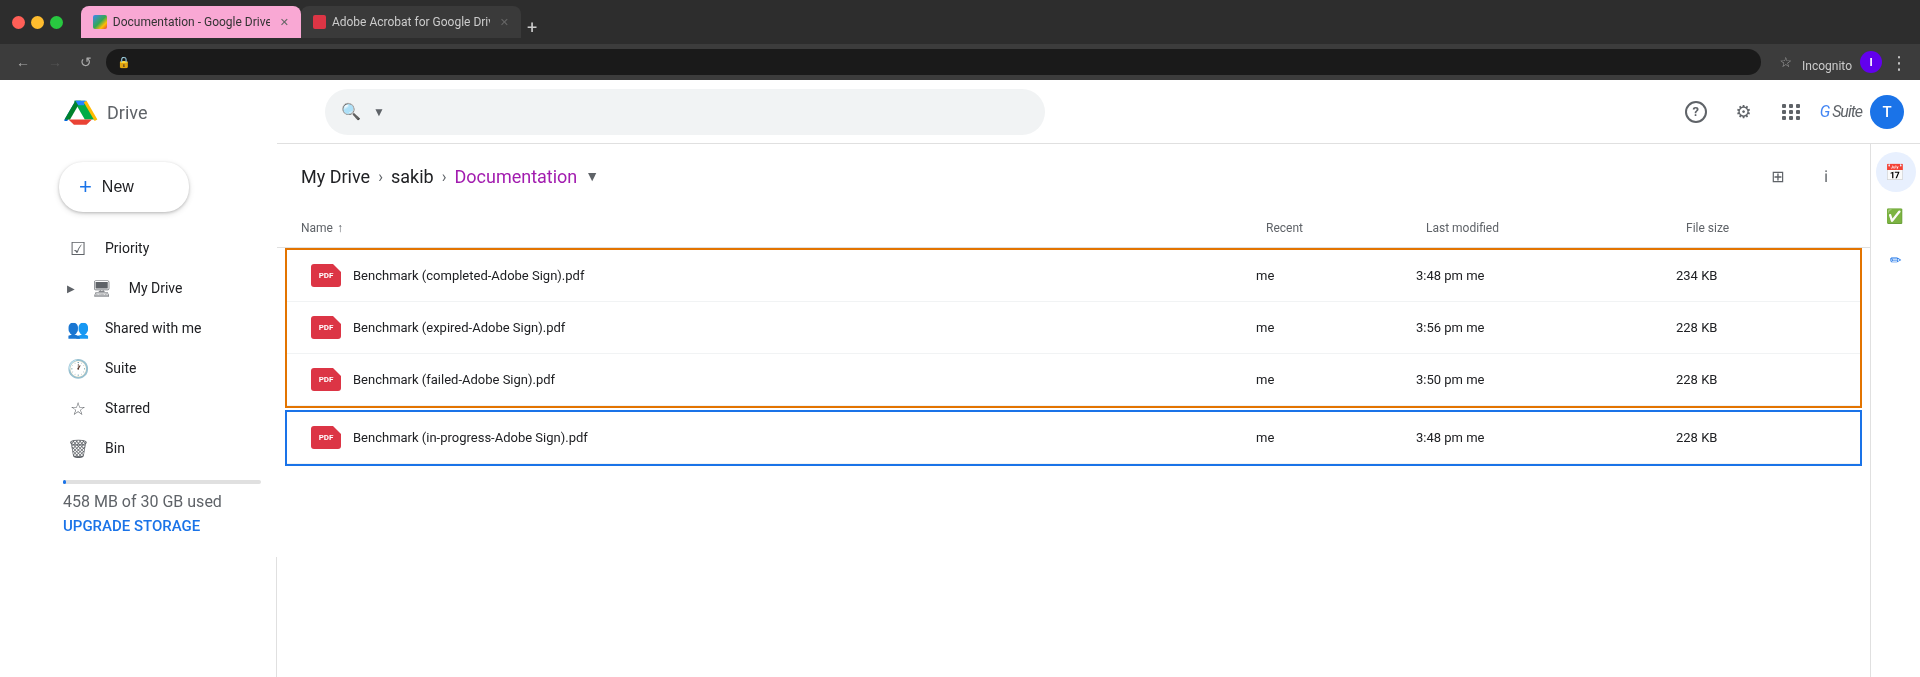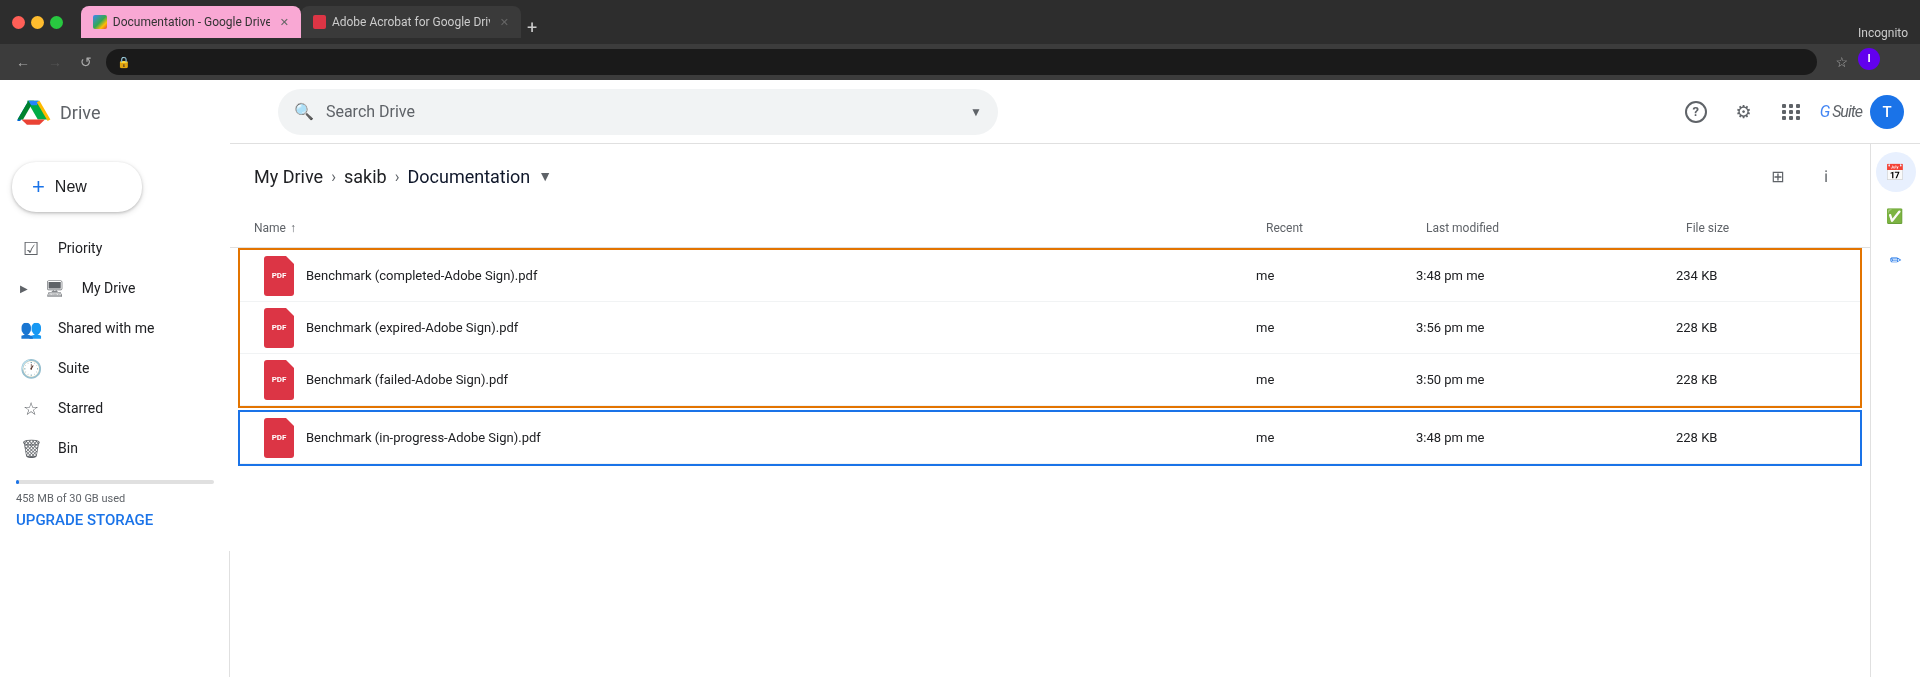"Incognito" .address-bar-right { align-items: flex-start -> flex-end; flex-direction: column -> none }
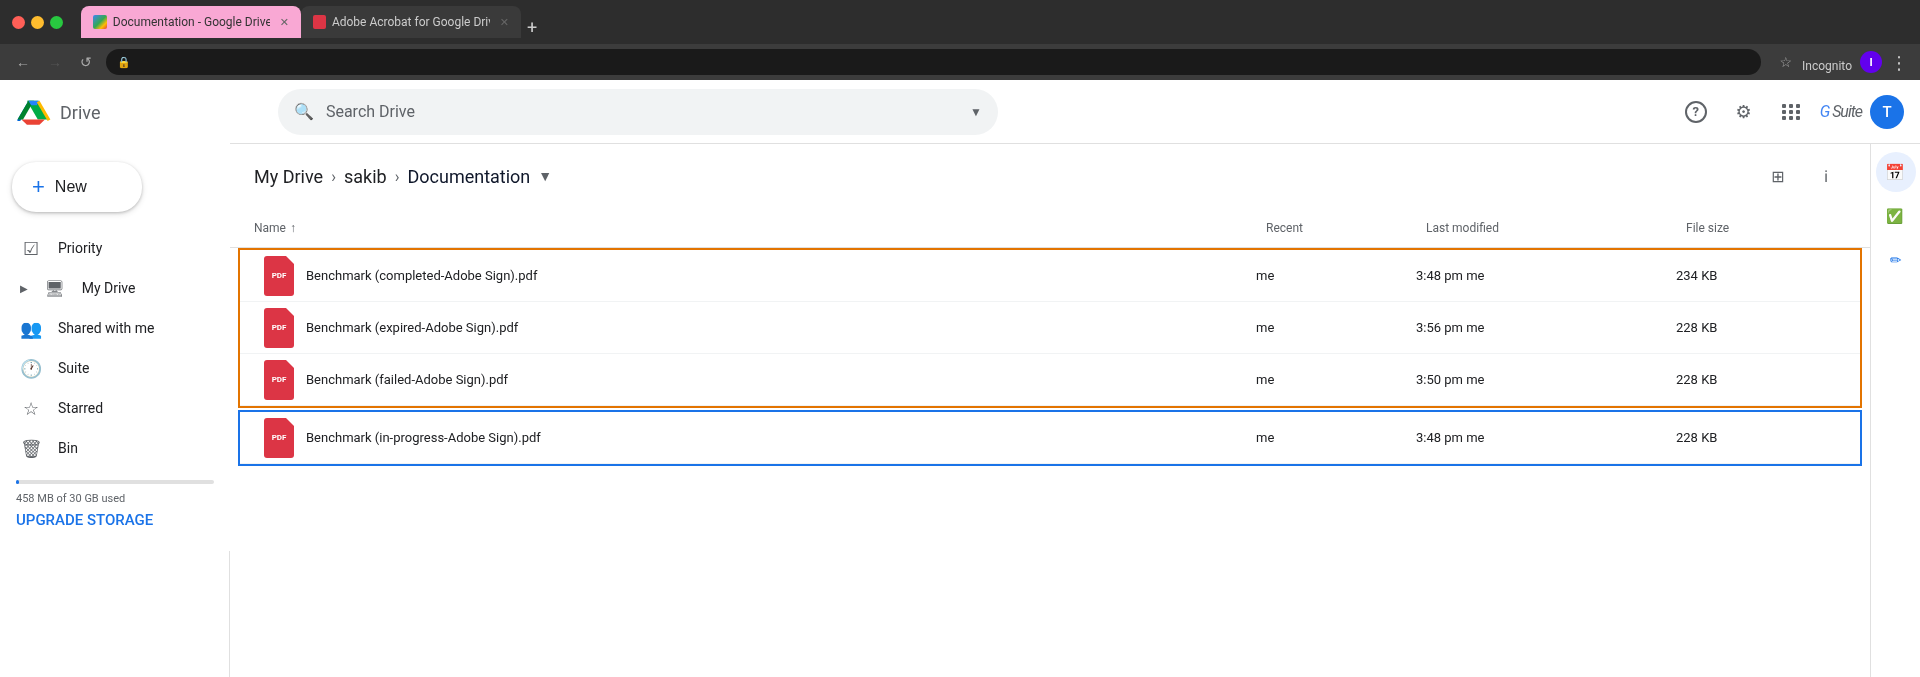"Drive" div { margin-left: none -> 47px }
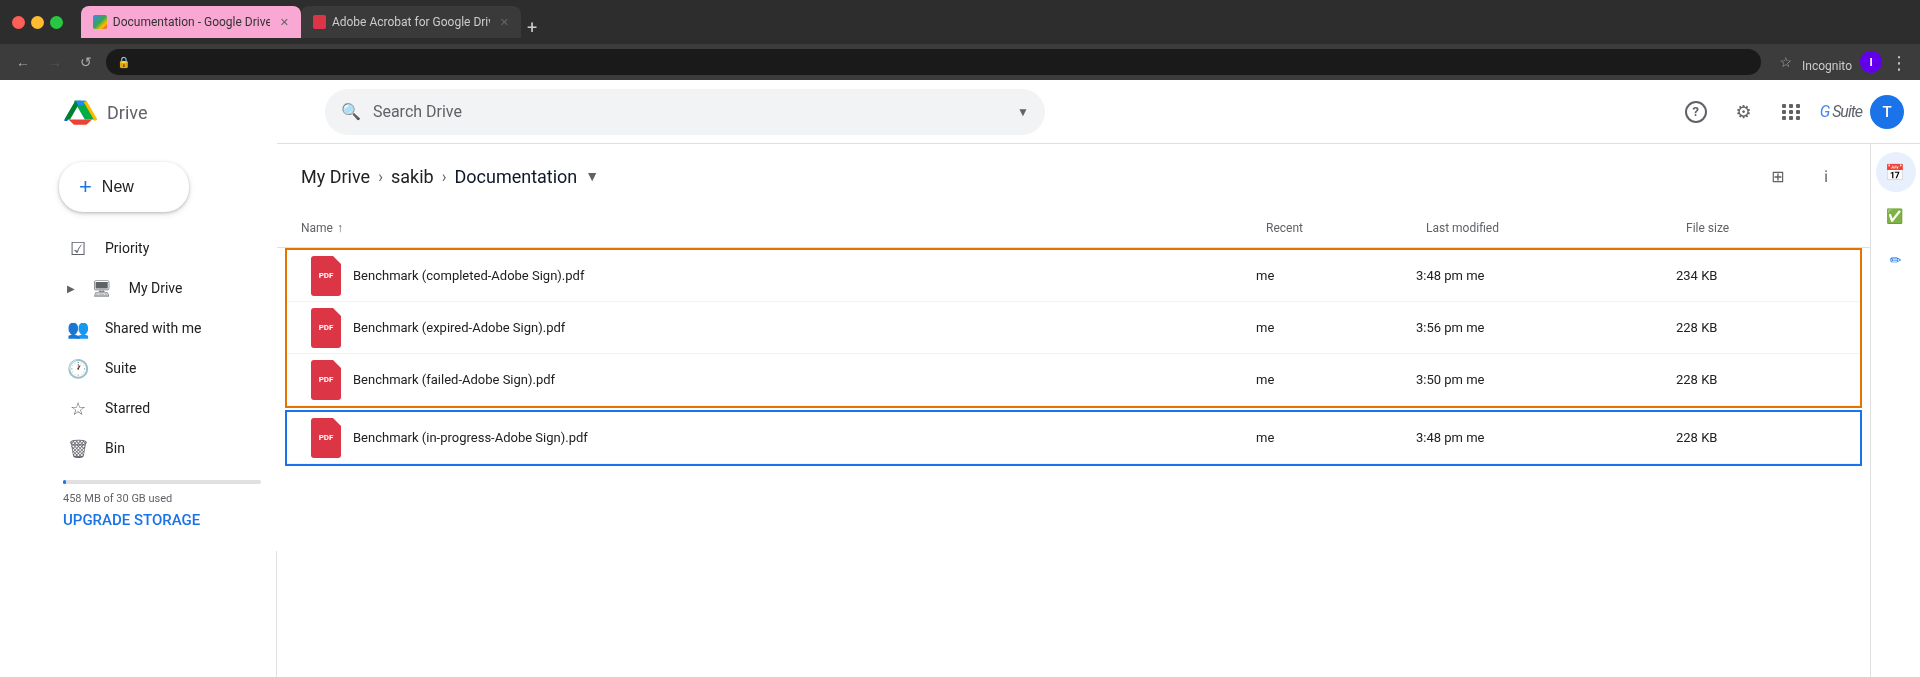"Search Drive" span.search-input-fake { html: <span>Search Drive</span> -> none }
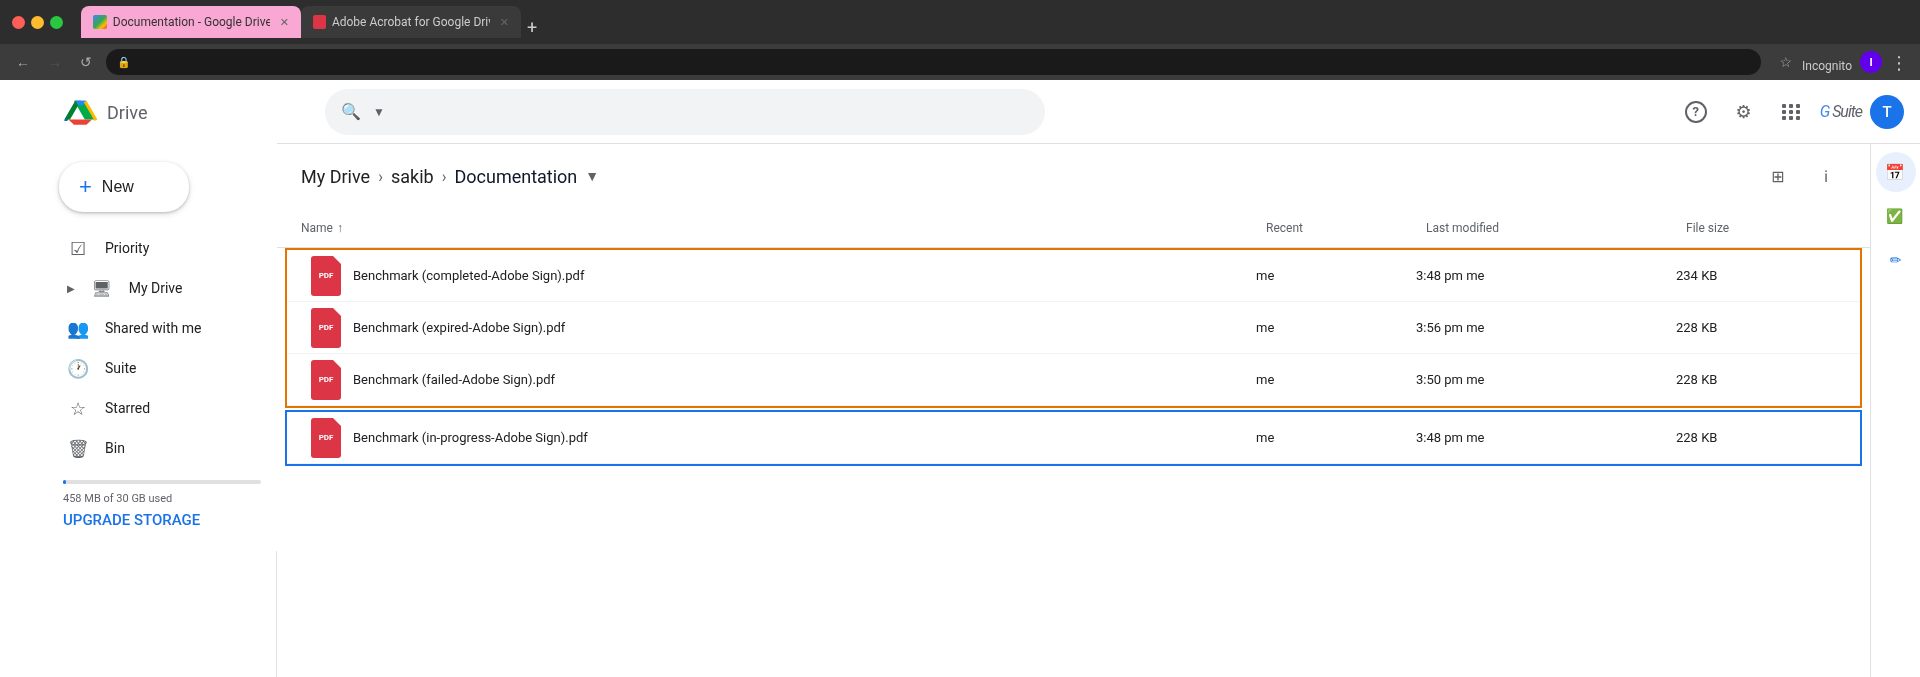"Documentation" .breadcrumb-current { color: #0f172a -> #a21caf }
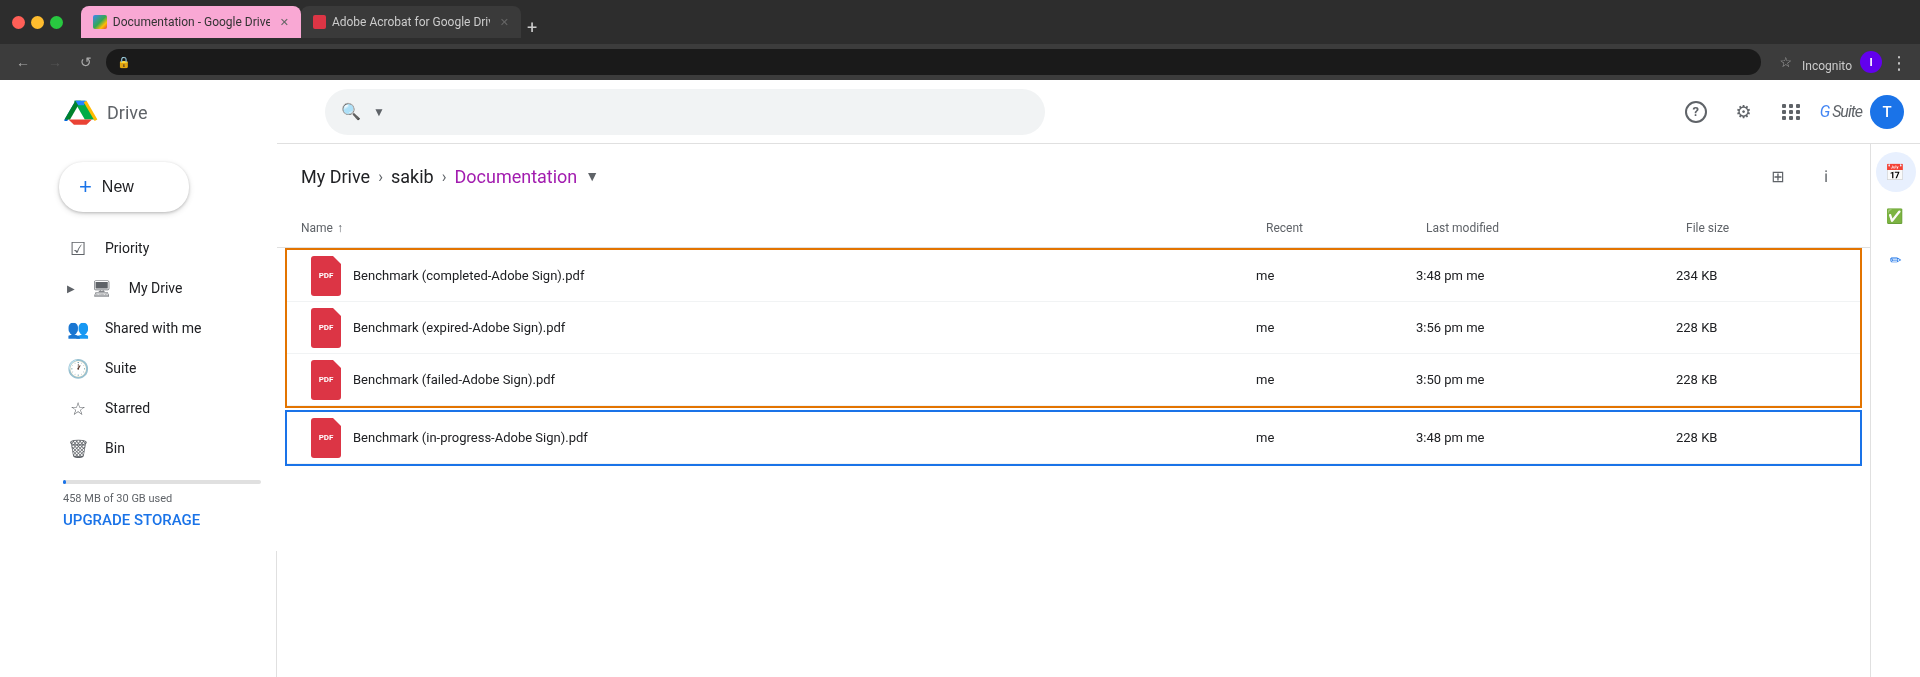"PDF" .pdf-icon { height: 40px -> 23px }
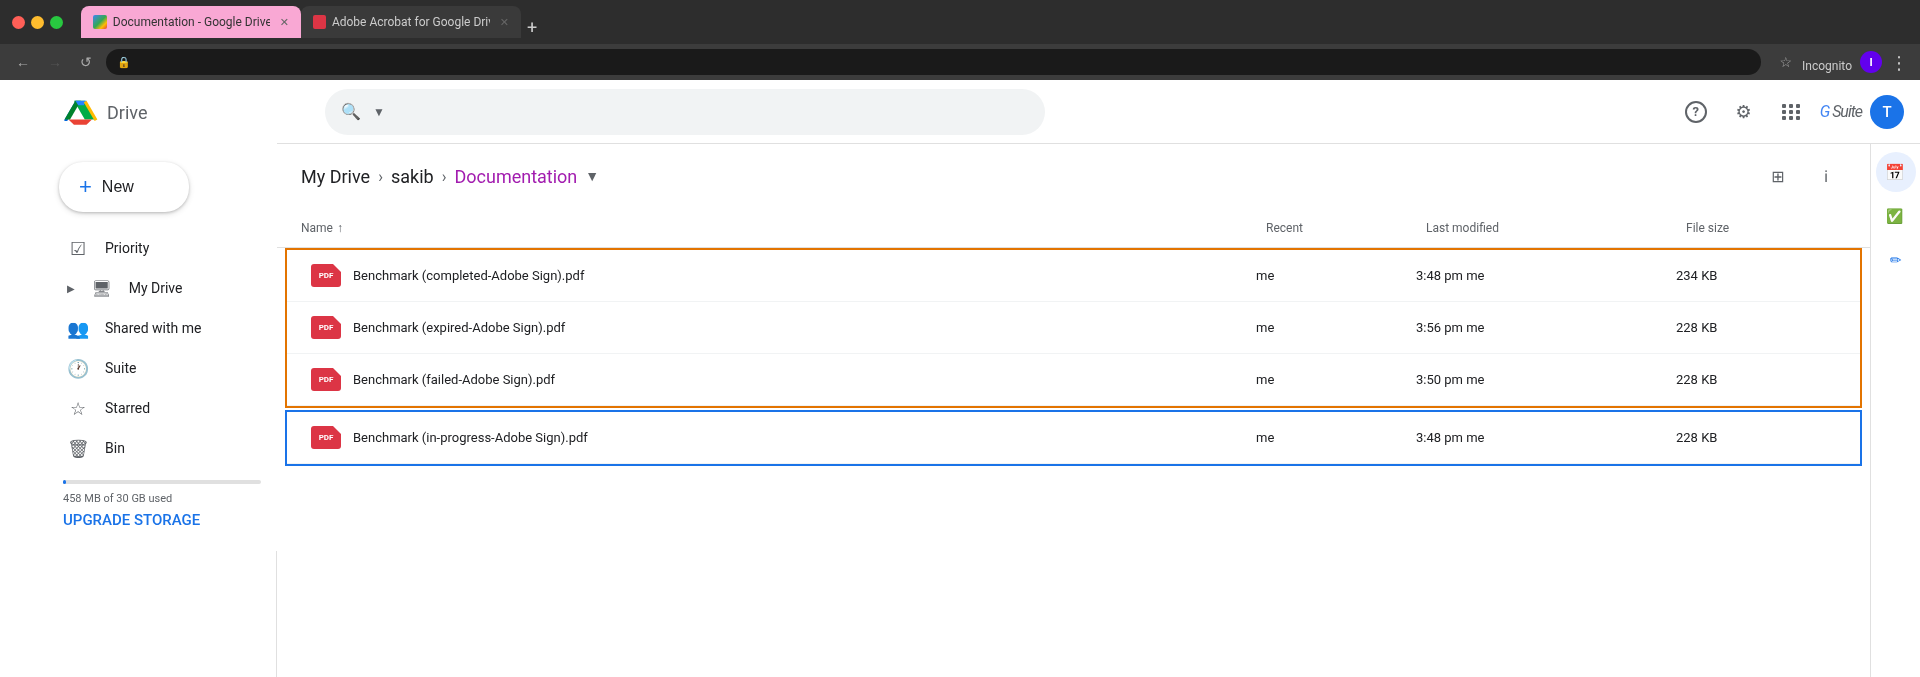"458 MB of 30 GB" .storage-label { font-size: 11px -> 16px }
